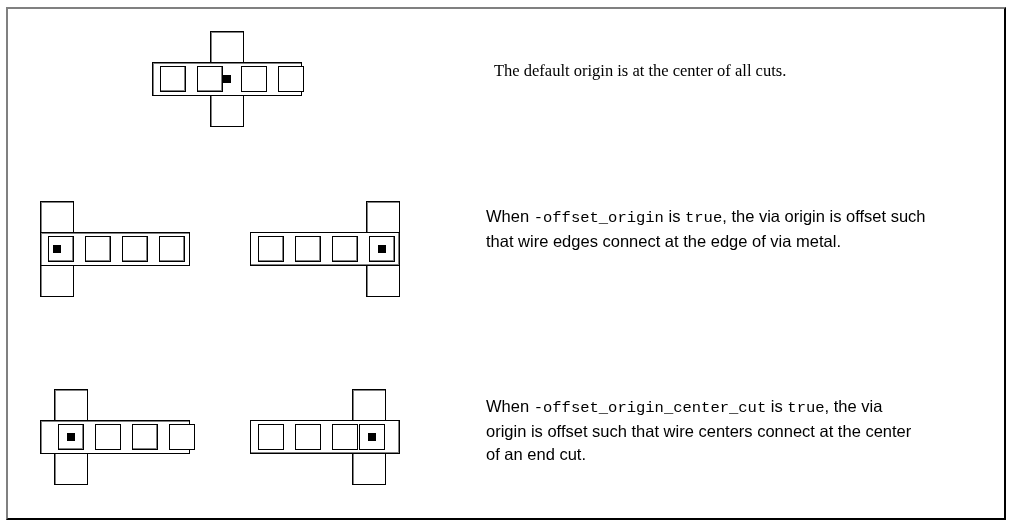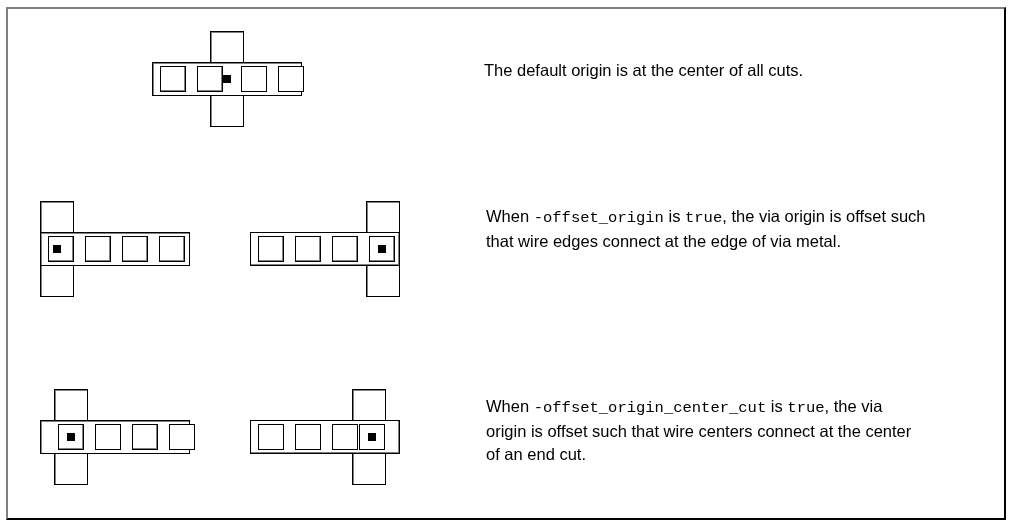"The default origin is at" div.caption { font-family: none -> Liberation Serif, serif; left: 476px -> 486px }
